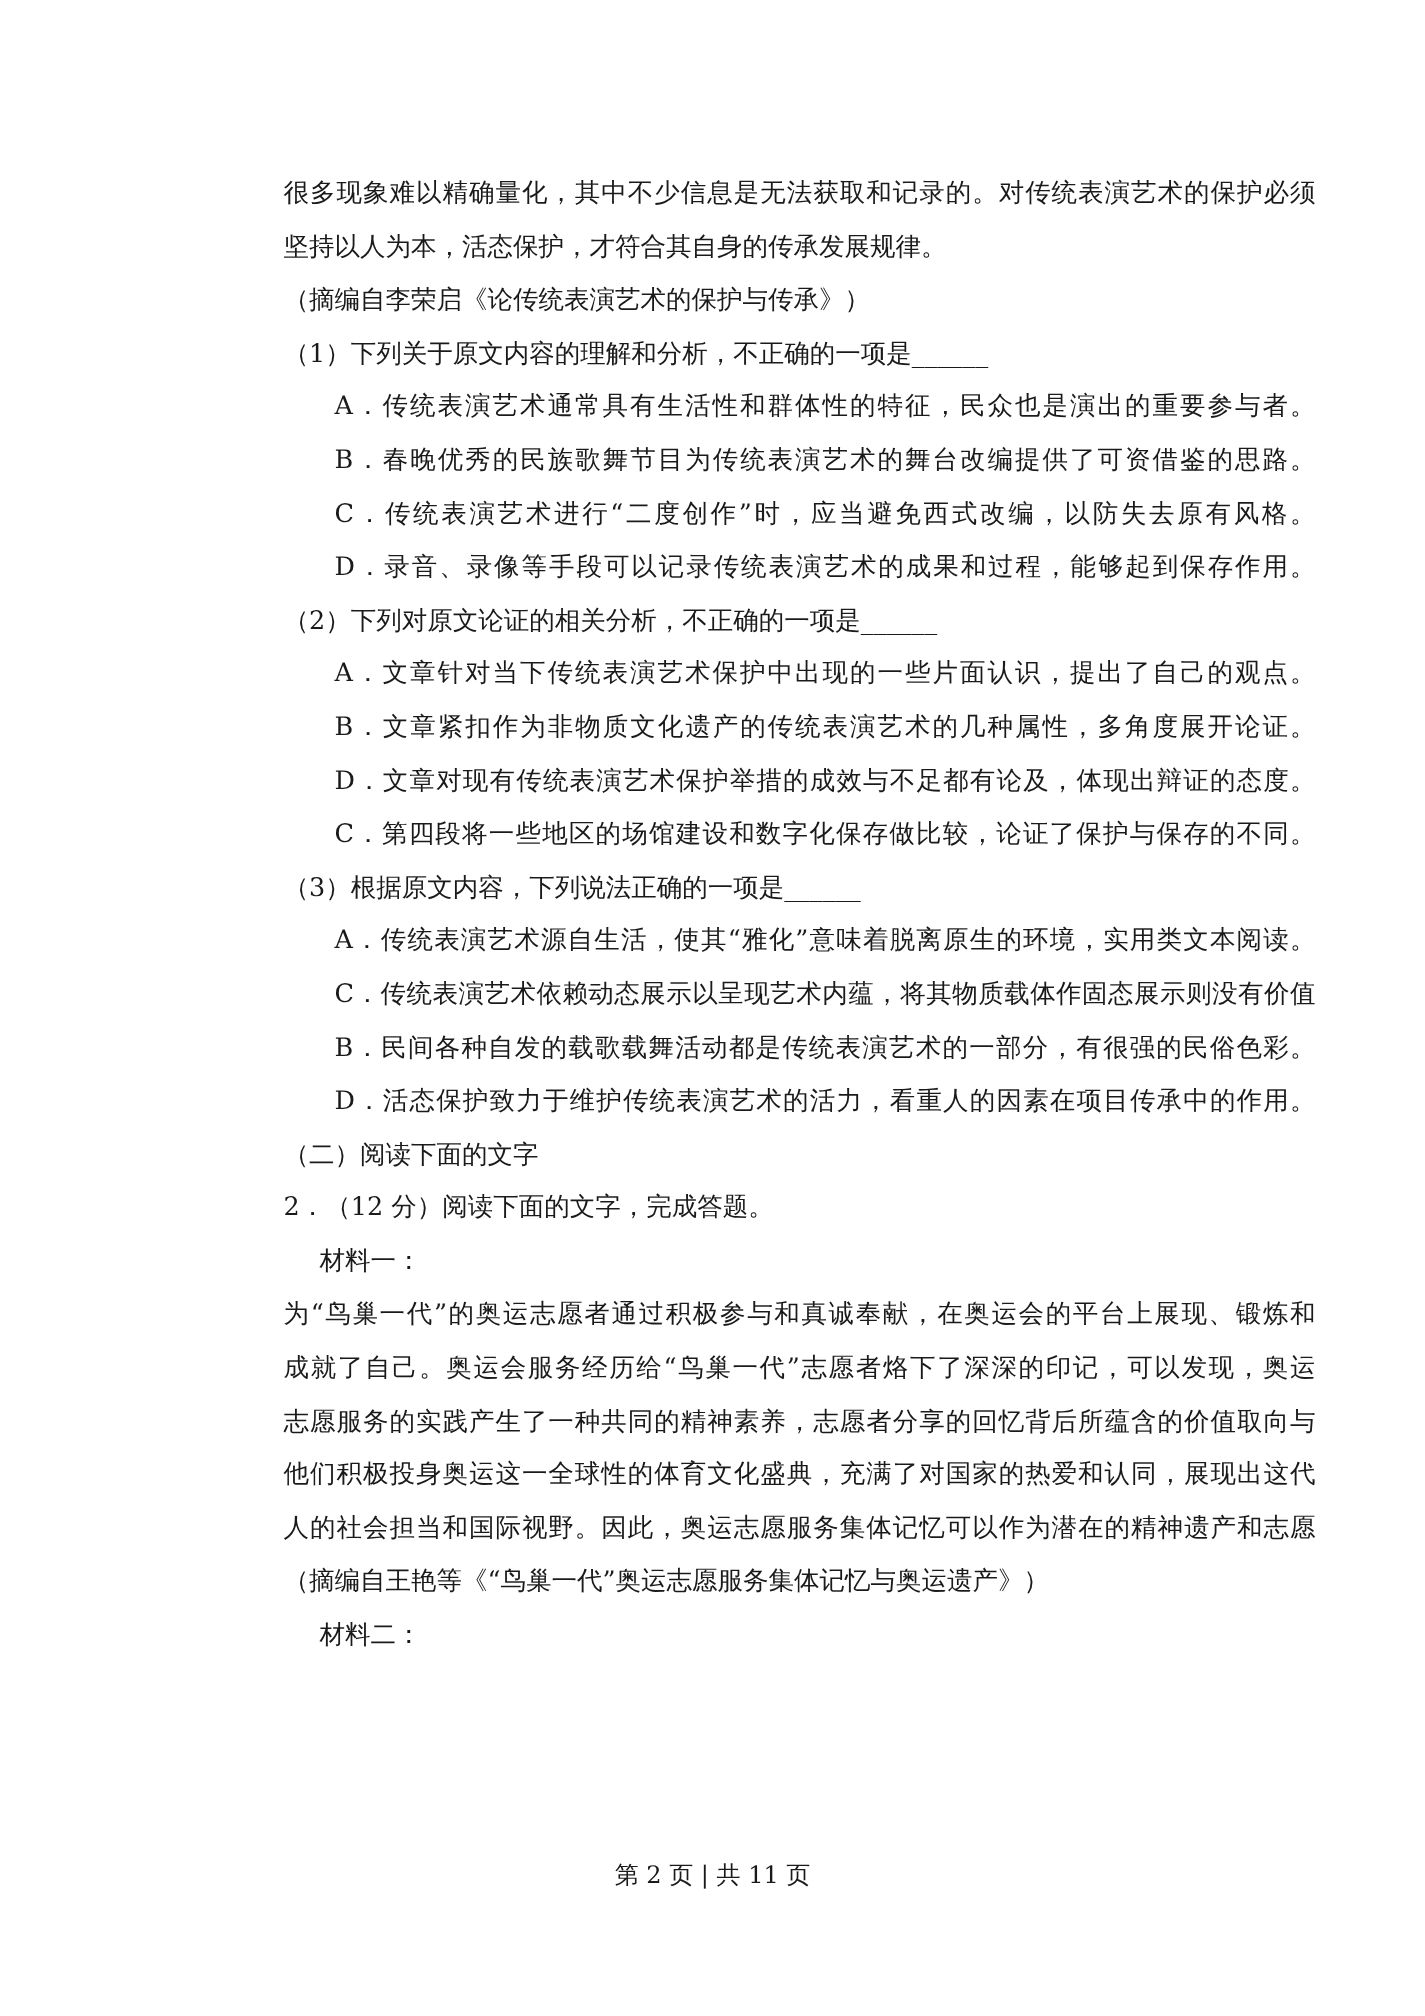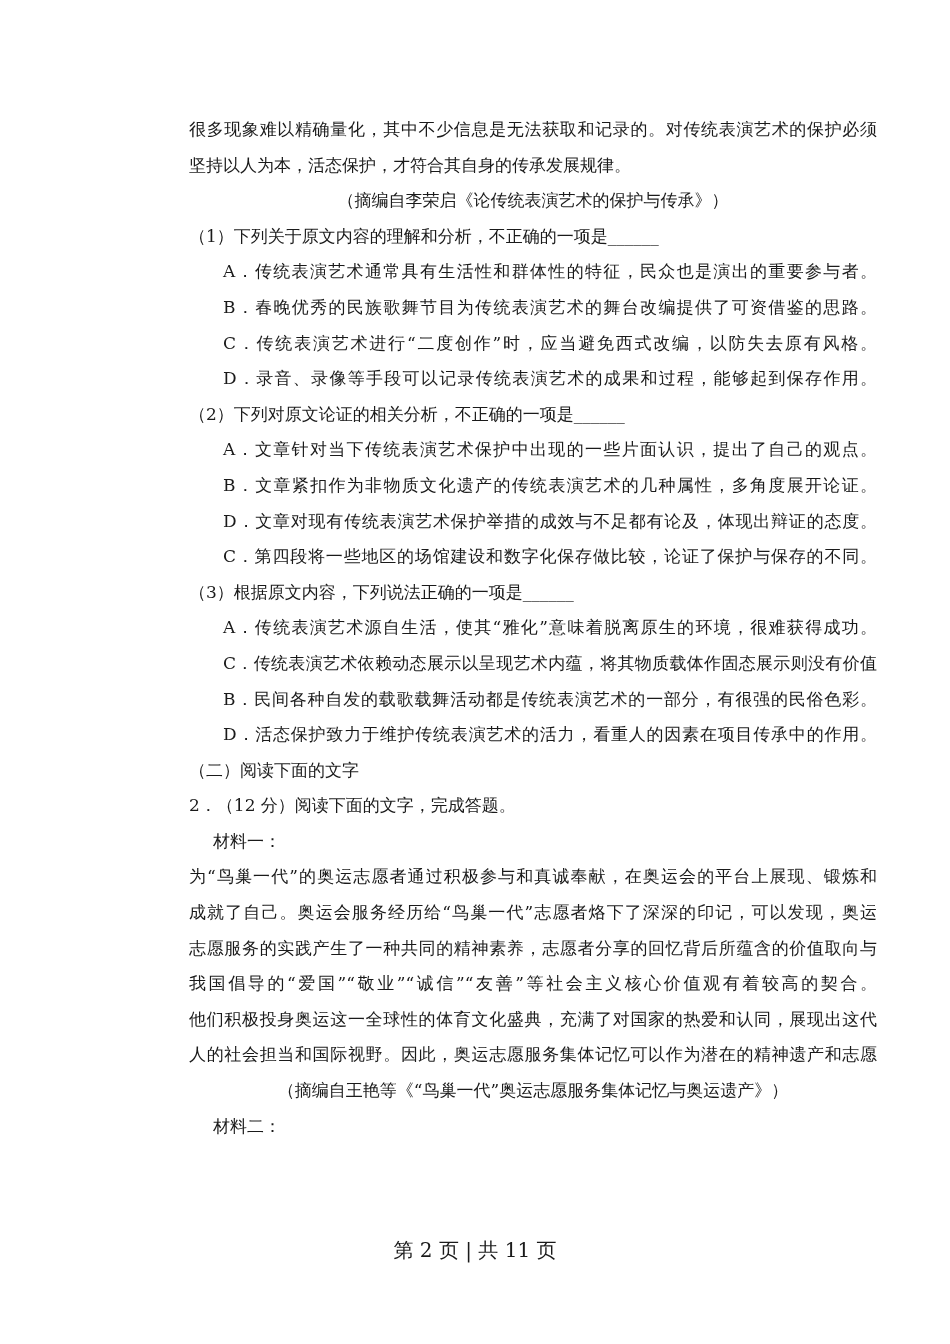"（摘编自李荣启《论传统表演艺术的保护与传承》）" .right { text-align: center -> left }
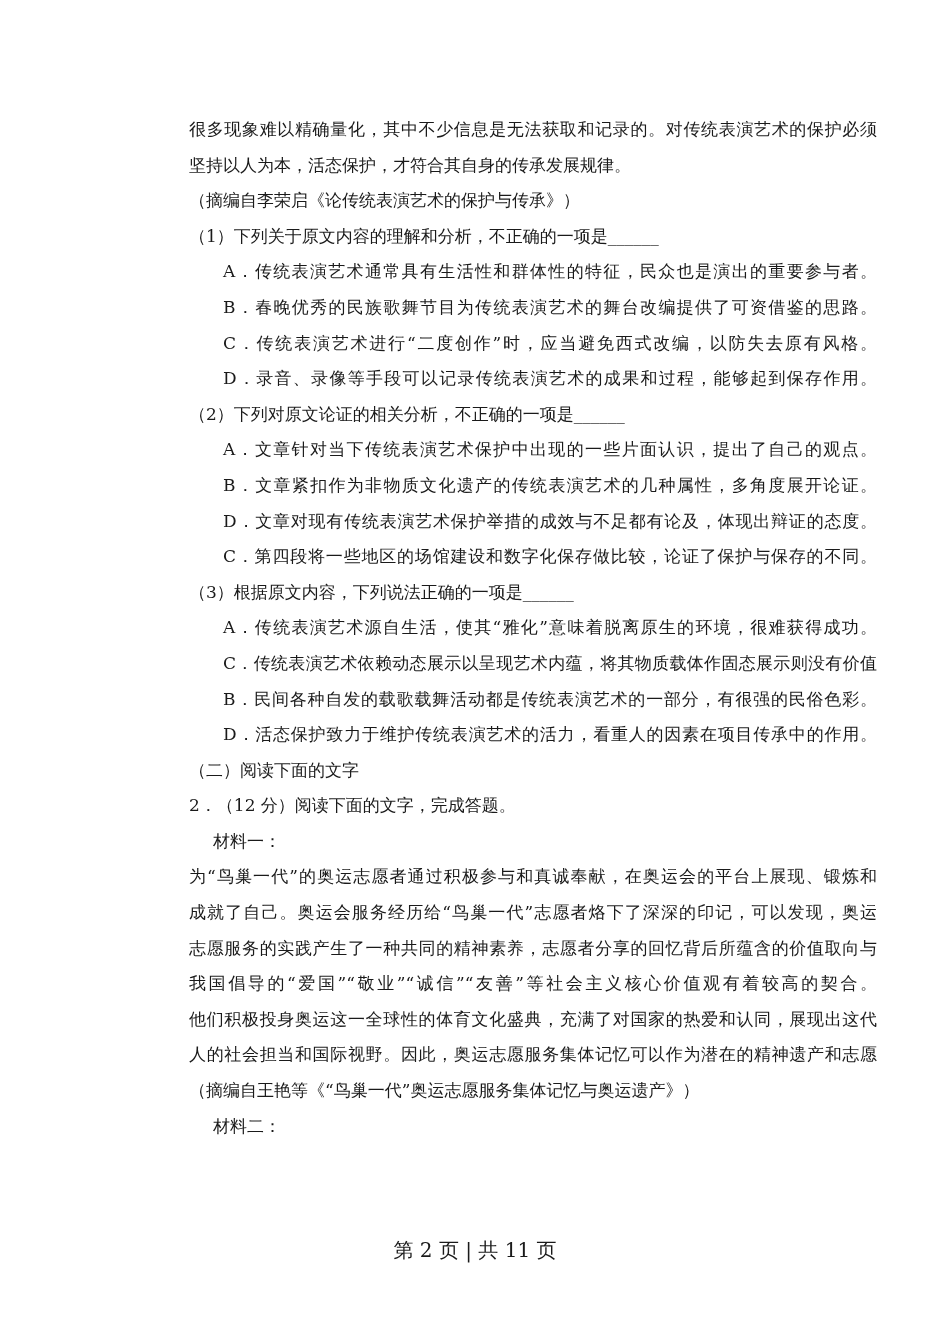"A．传统表演艺术源自生活，使其“雅化”意味着脱离原生的环境，很难获得成功。" div.line { text: 很难获得成功 -> 实用类文本阅读 }
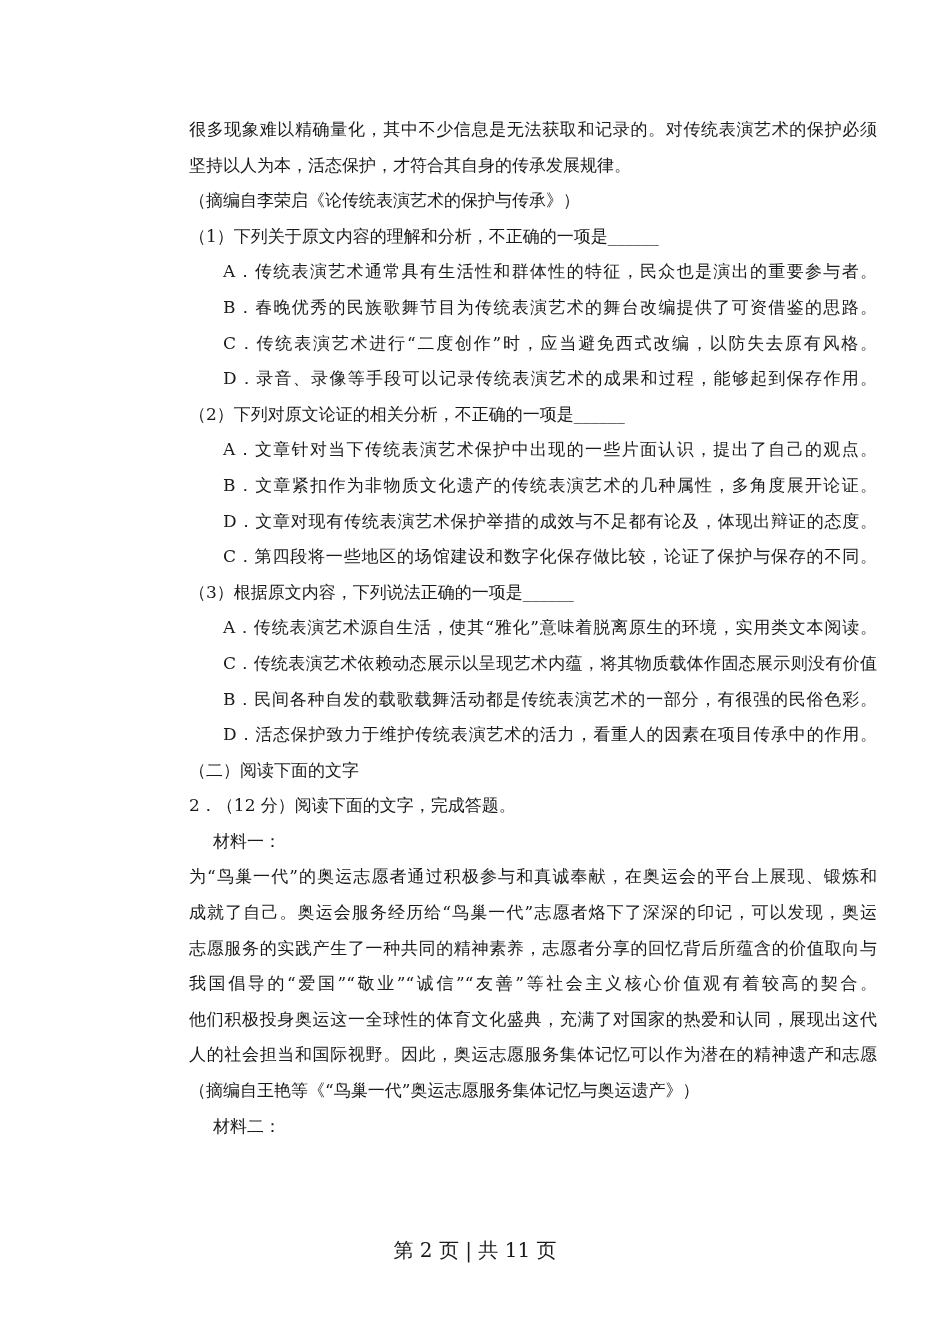"我国倡导的“爱国”“敬业”“诚信”“友善”等社会主义核心价值观有着较高的契合。" div.line { html: <div>我国倡导的“爱国”“敬业”“诚信”“友善”等社会主义核心价值观有着较高的契合。</div> -> none }
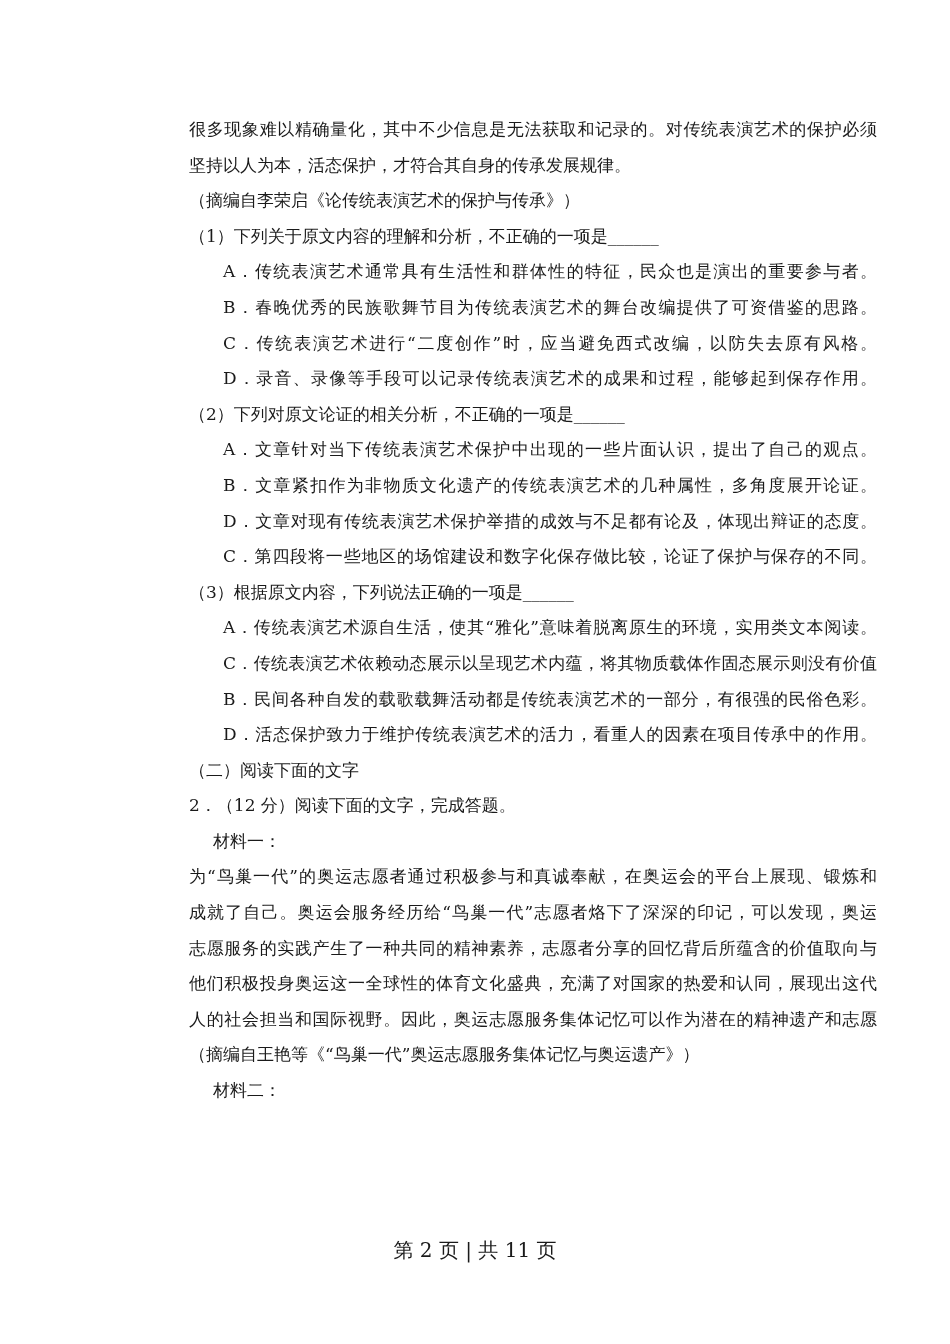"第 2 页 | 共" .footer { font-size: 20px -> 16px }
